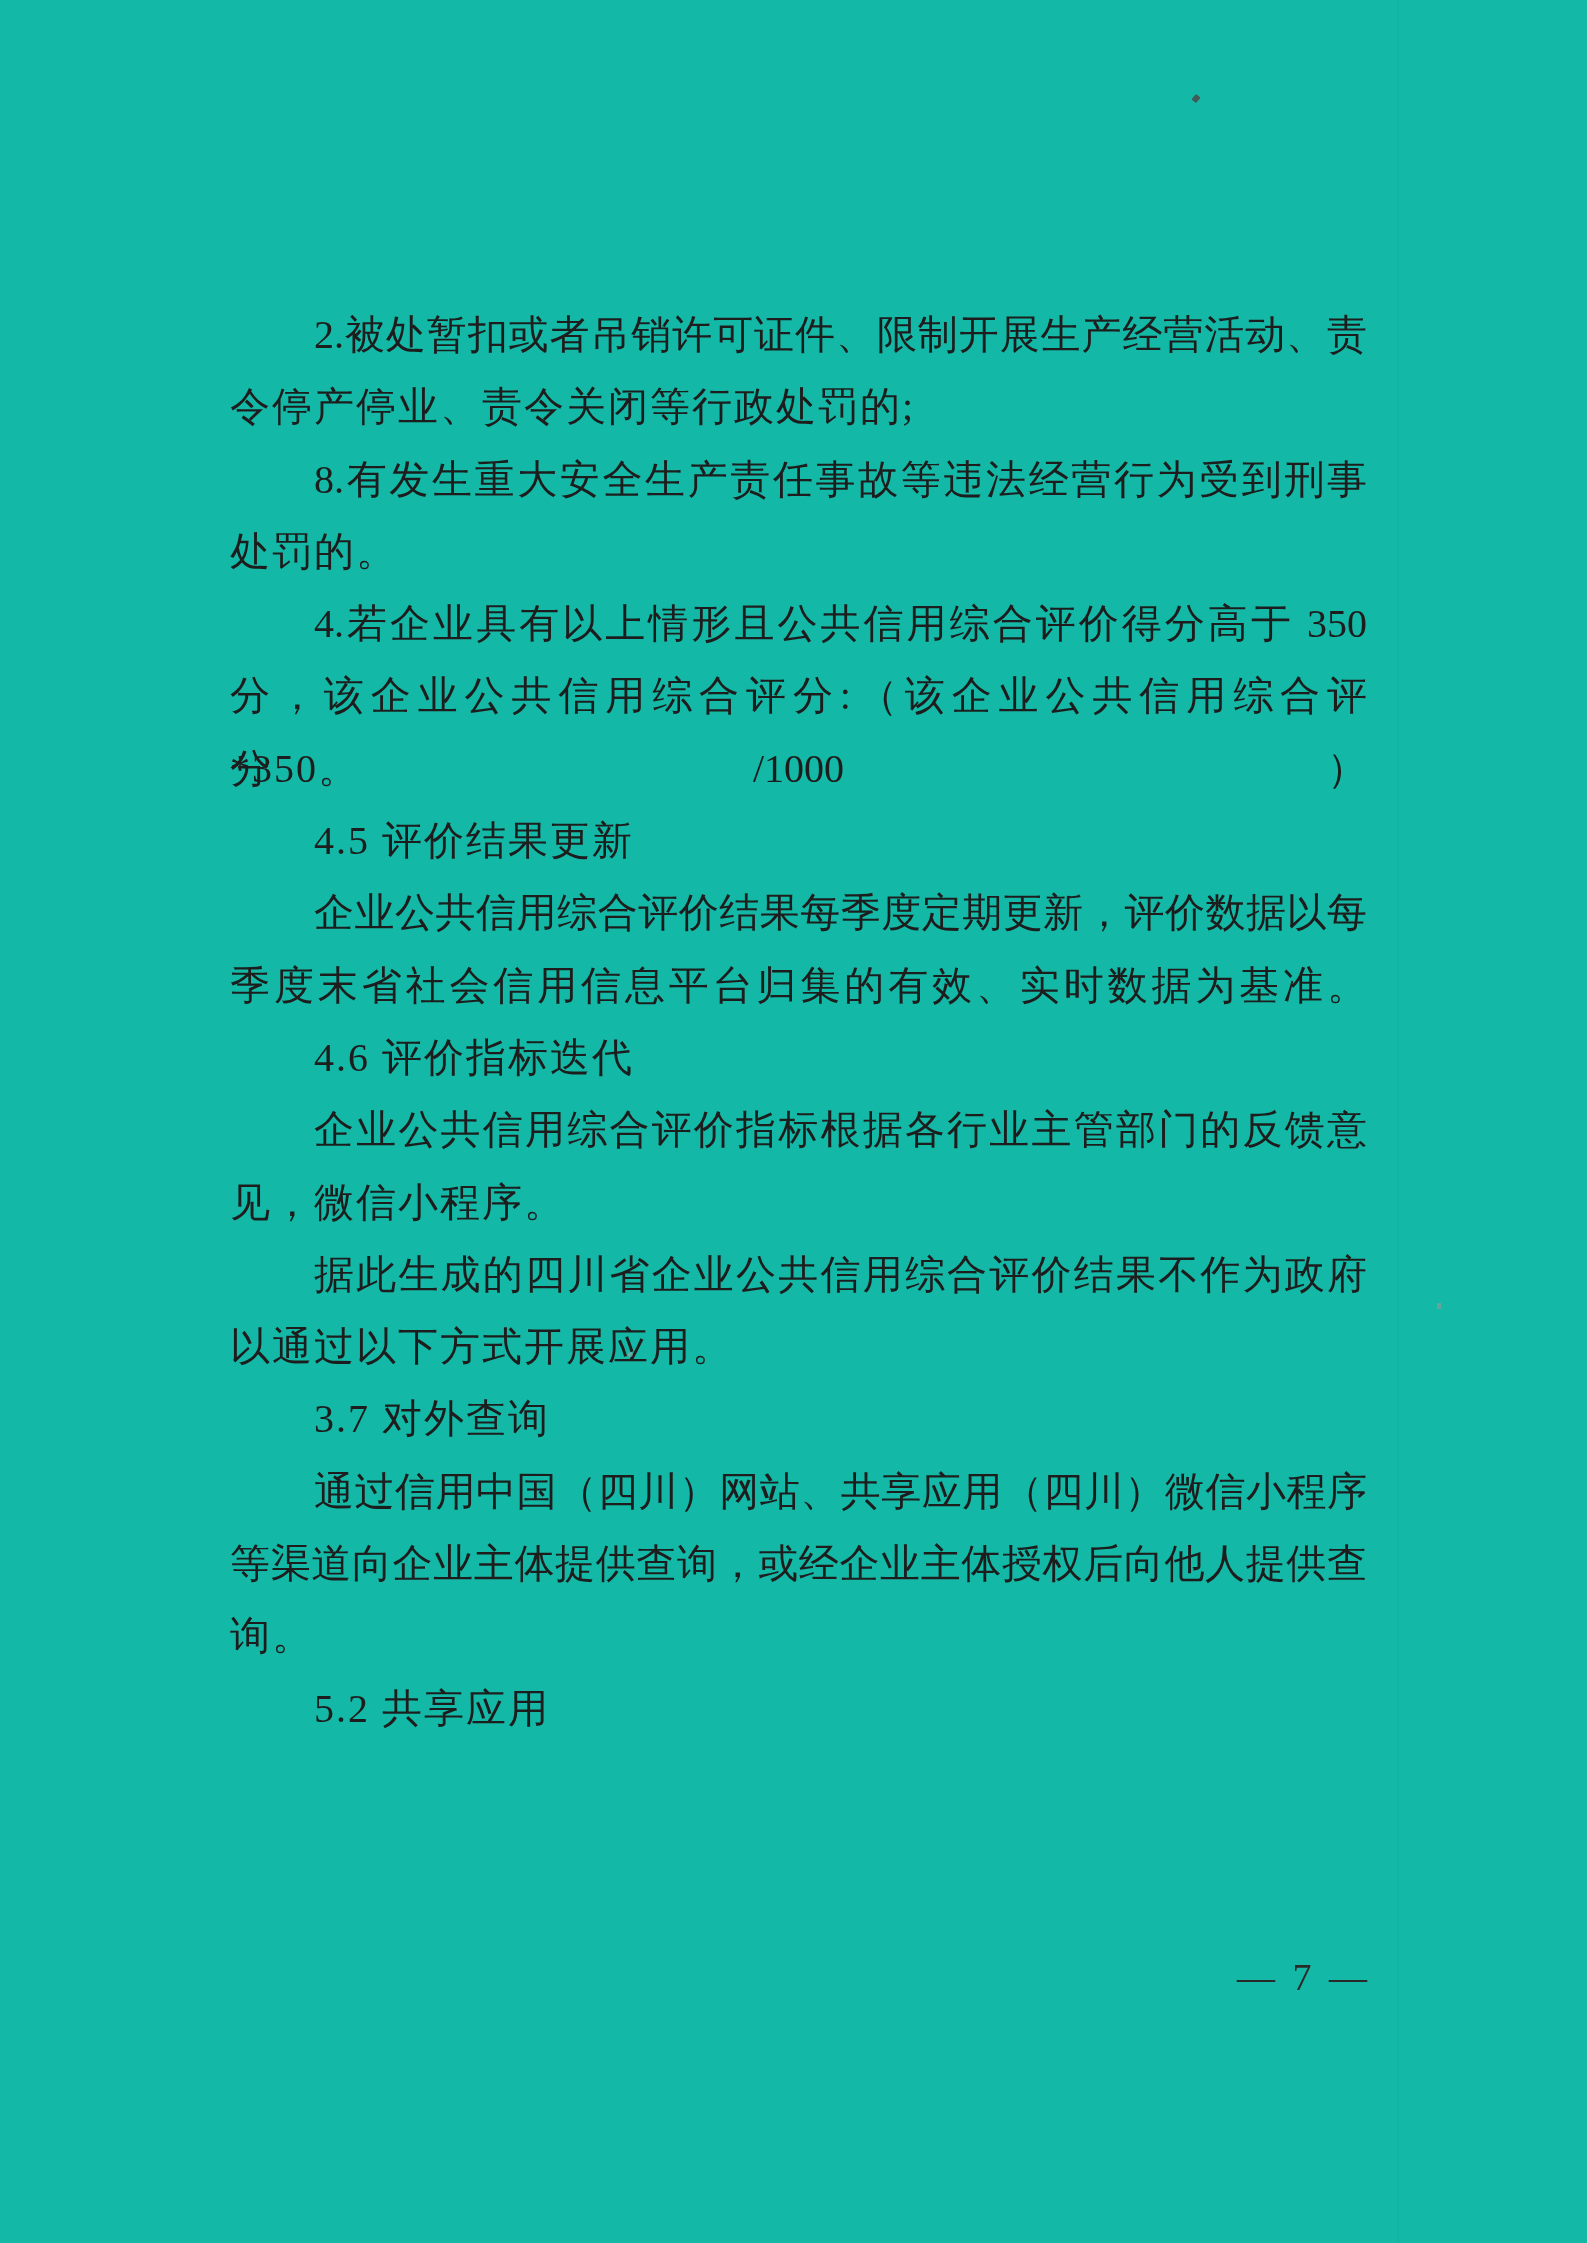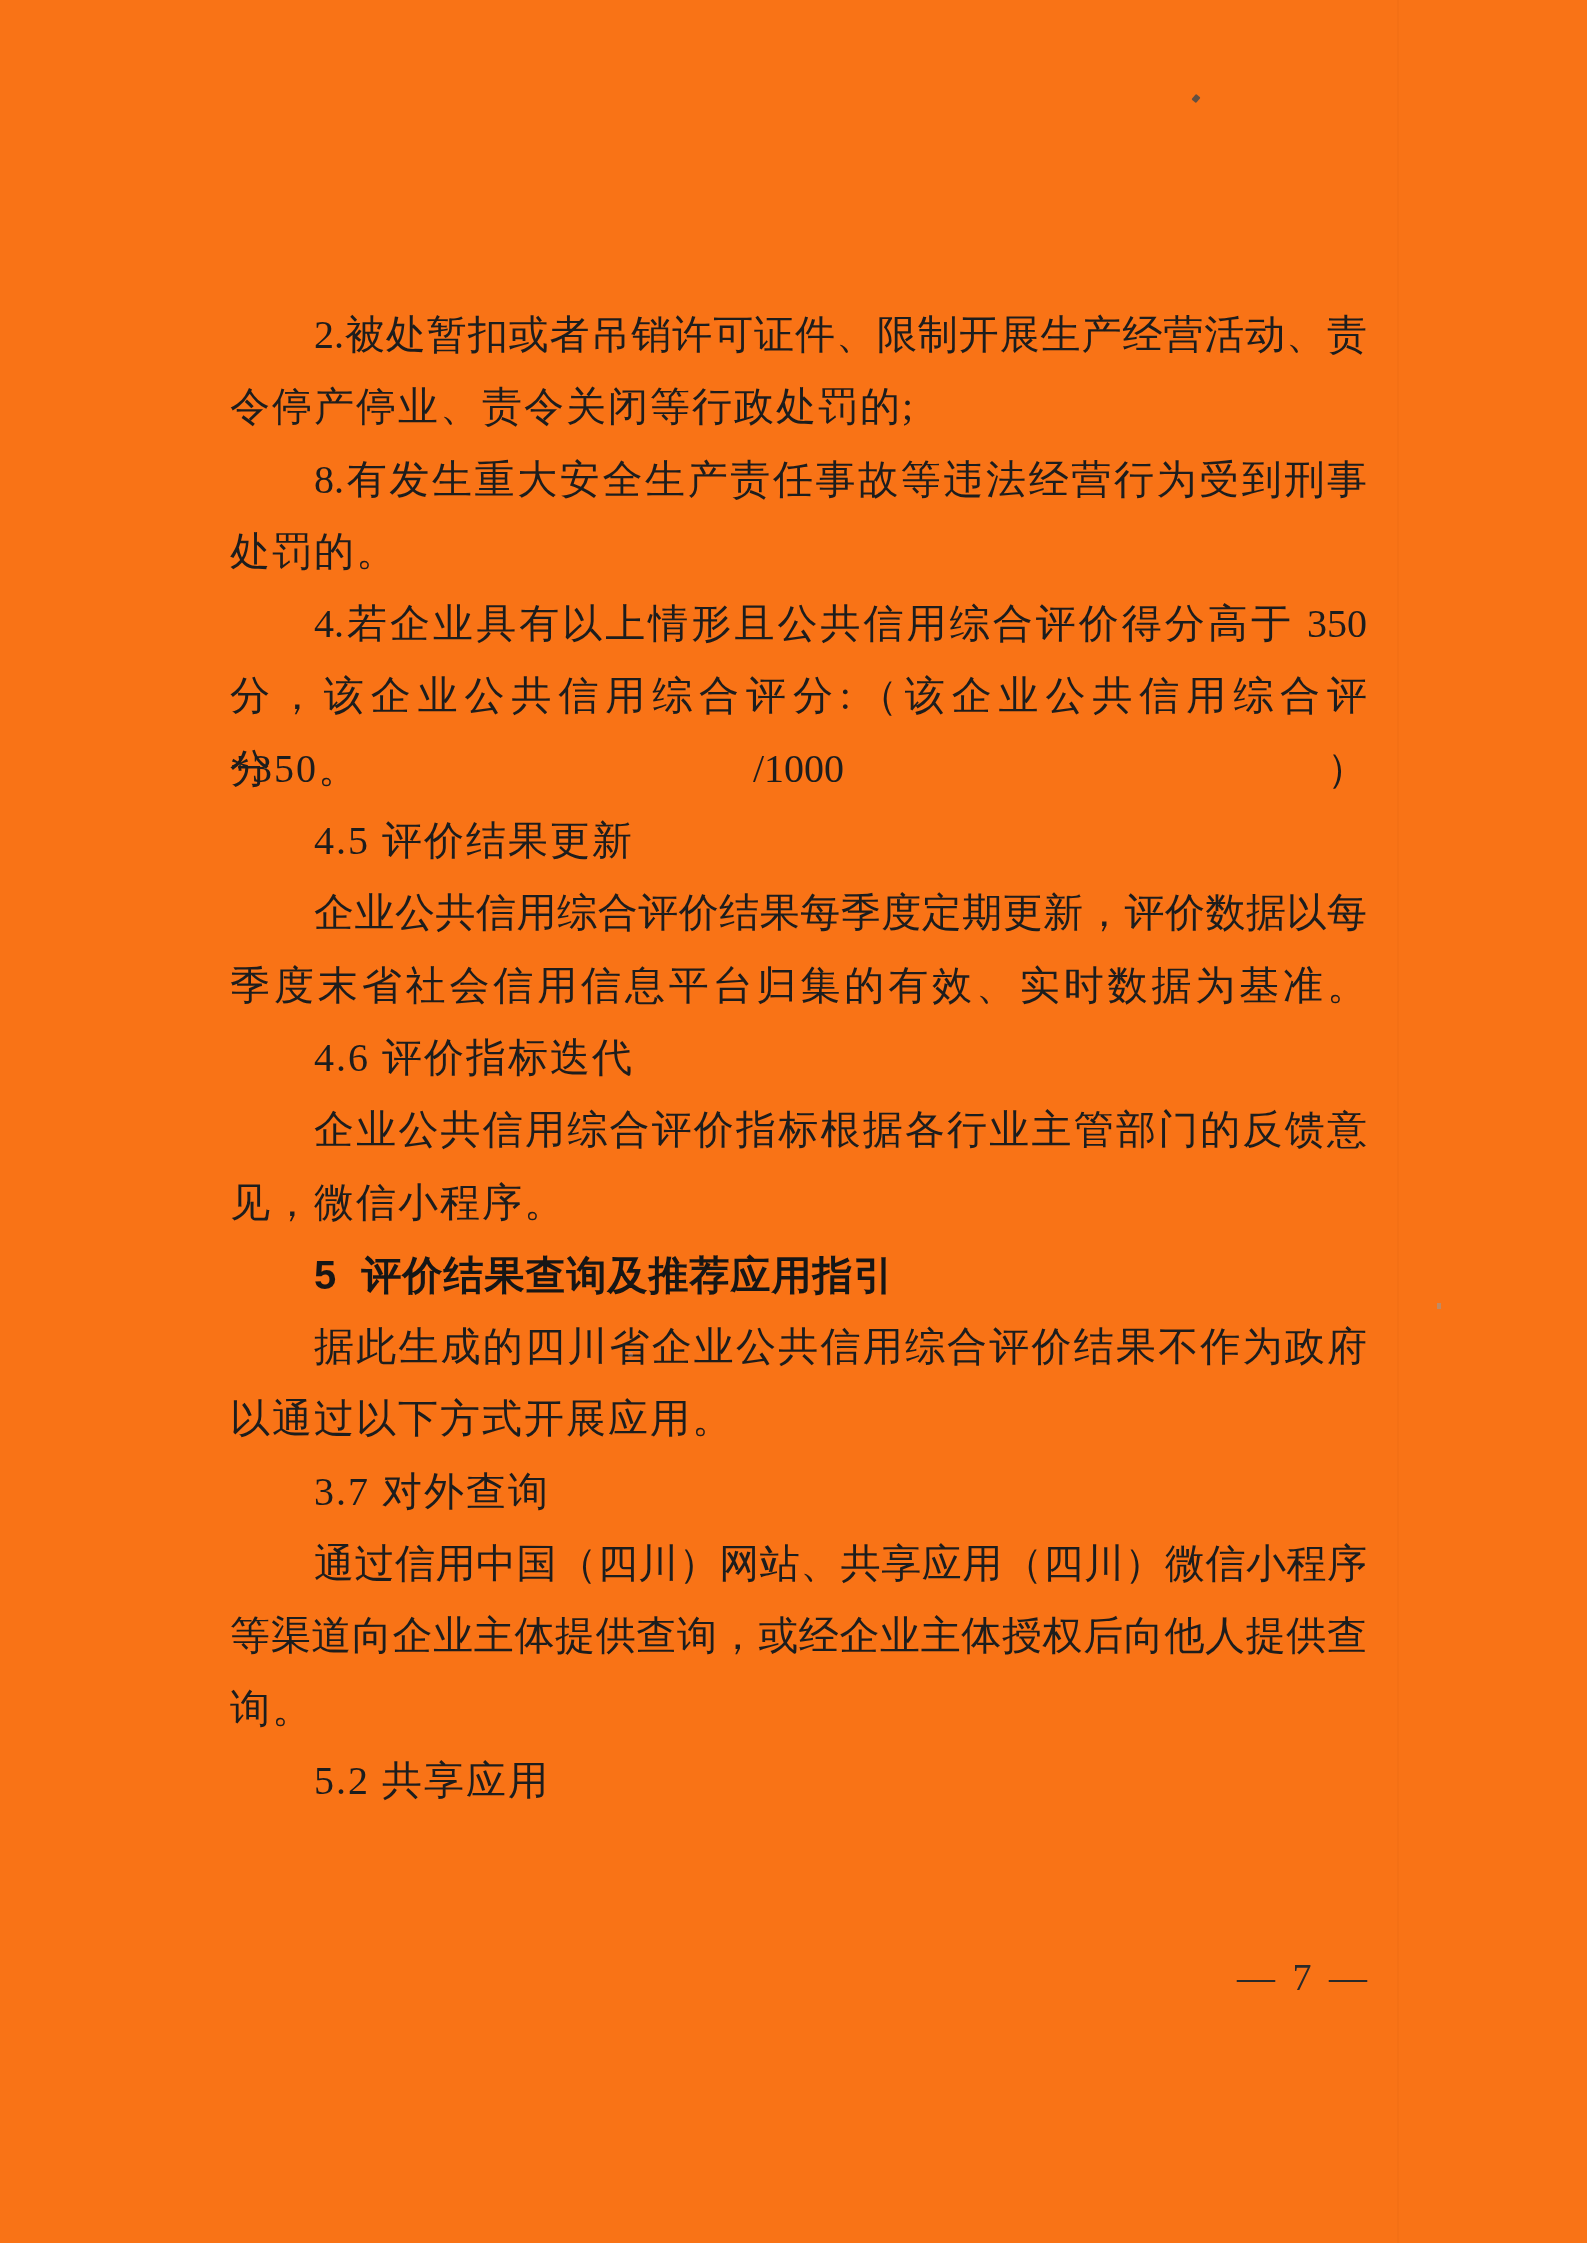"2.被处暂扣或者吊销许可证件、限制开展生产经营活动、责" .page { background: #f97316 -> #14b8a6 }
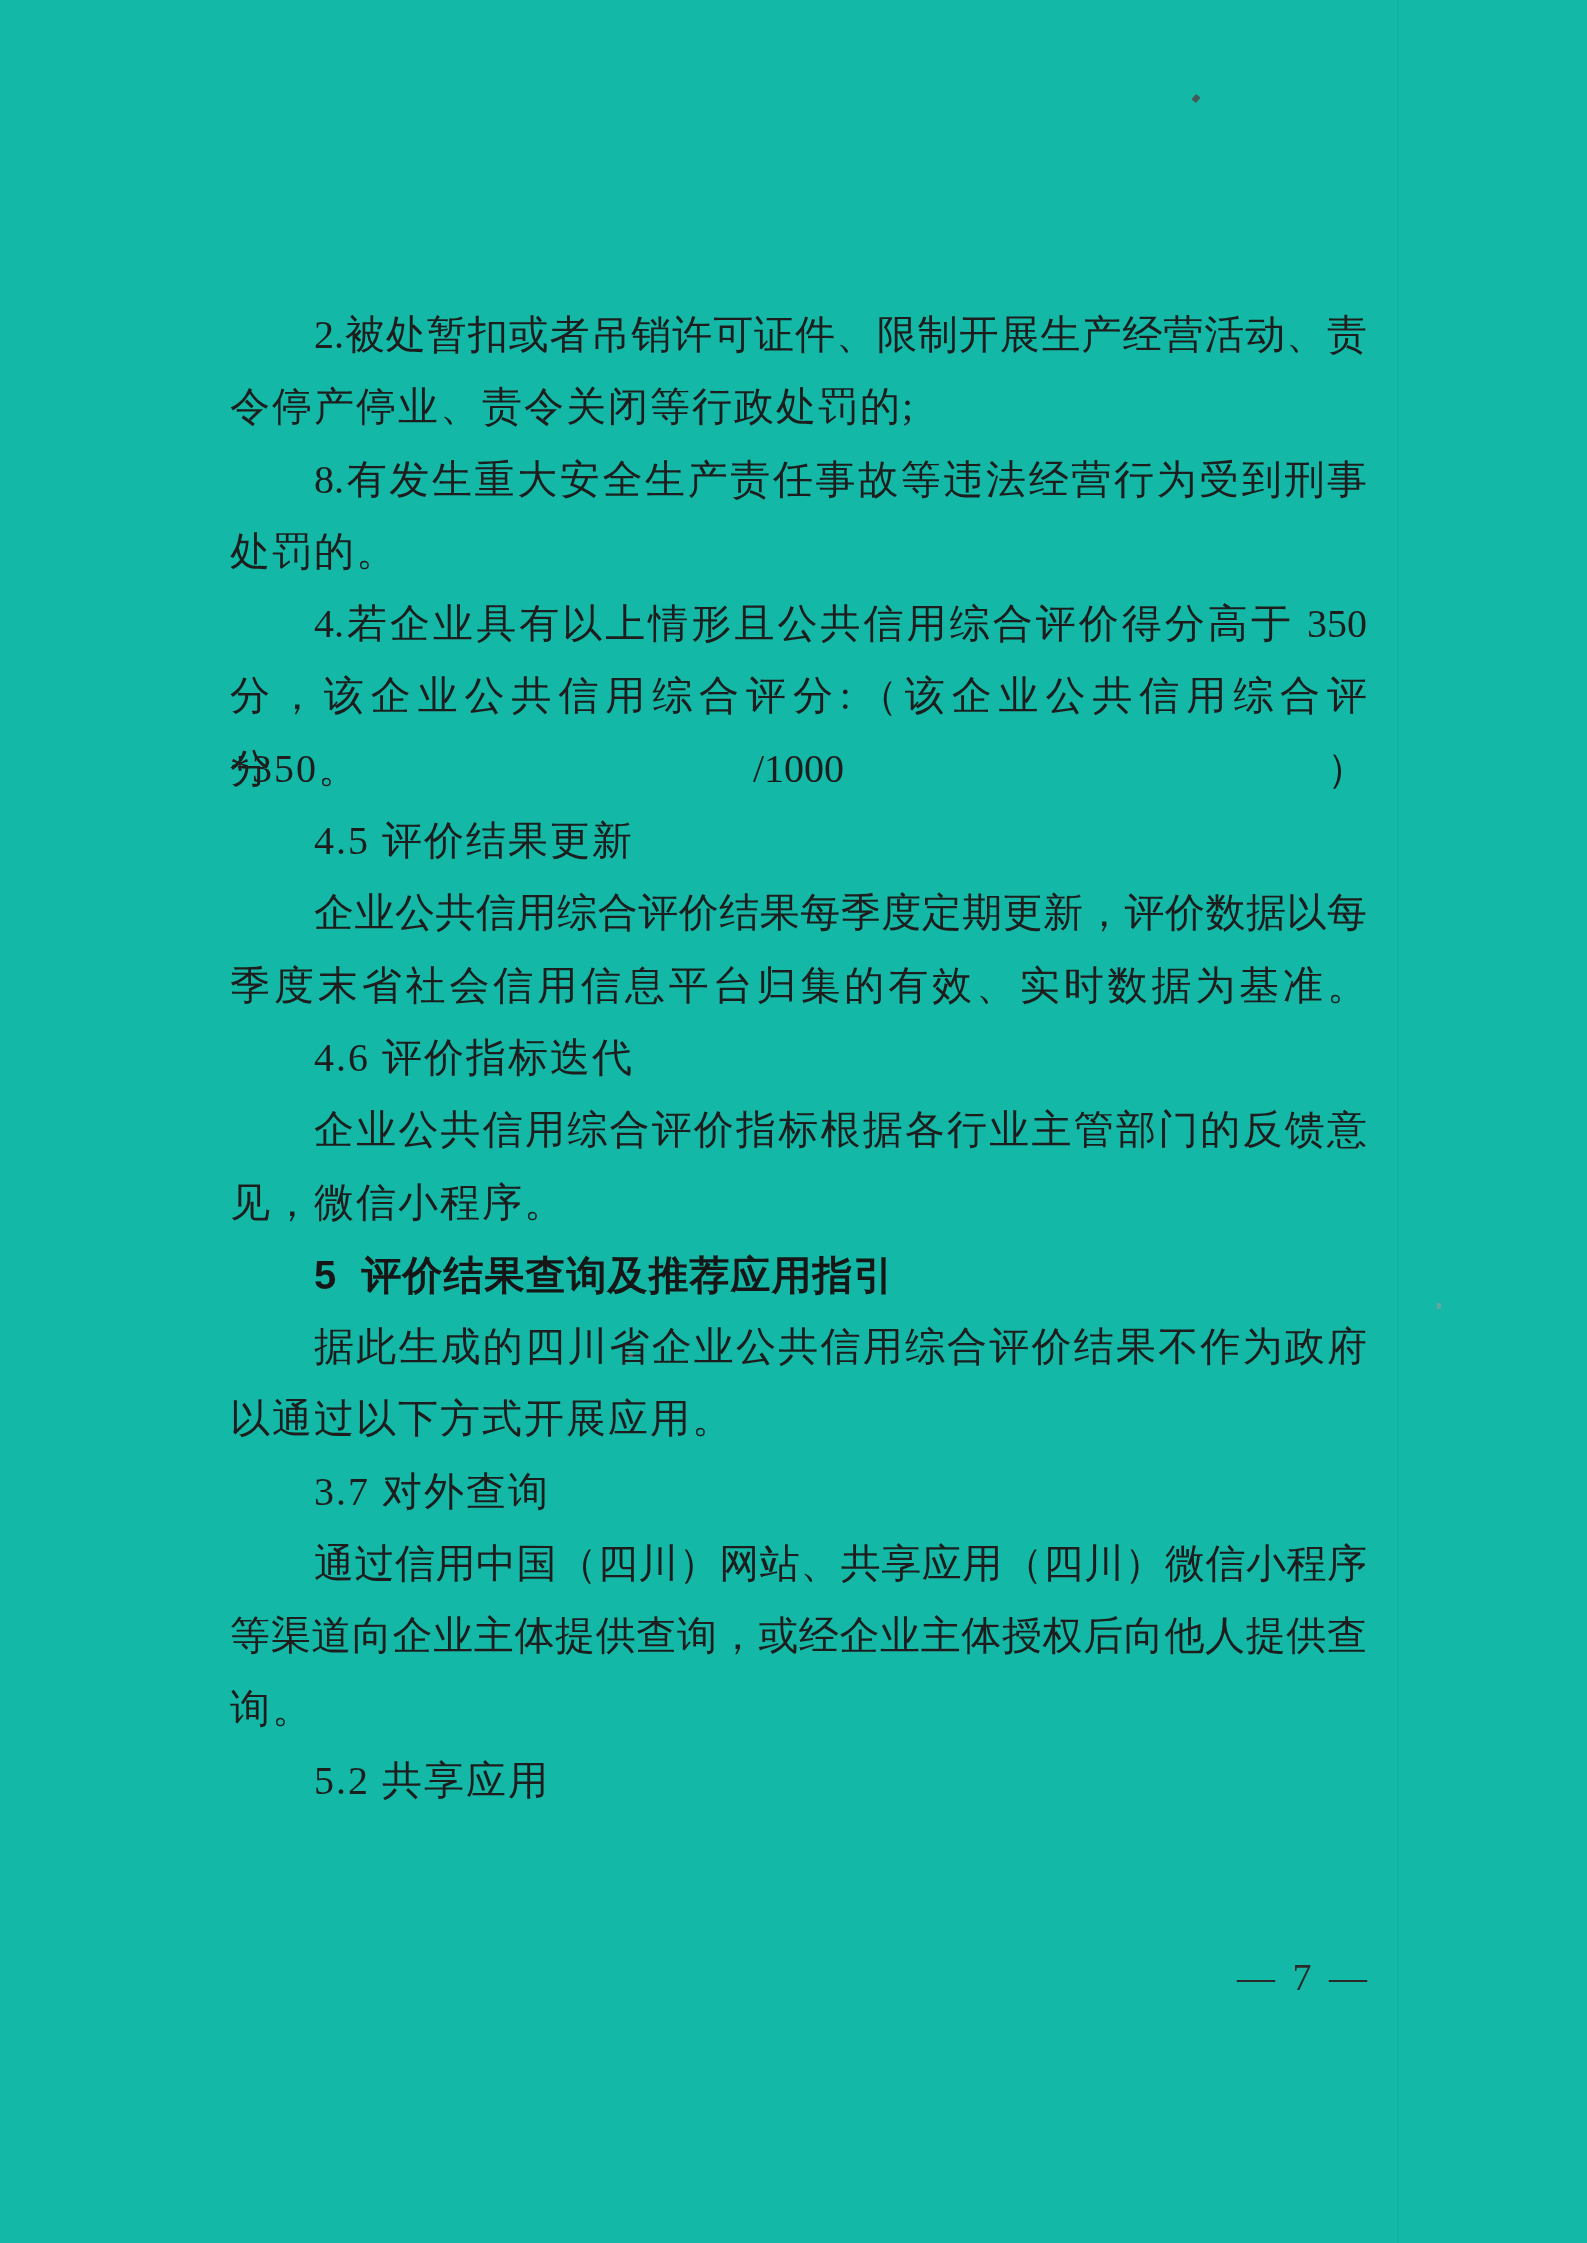"5 评价结果查询及推荐应用指引" div.line { html: <div>5 评价结果查询及推荐应用指引</div> -> none }
